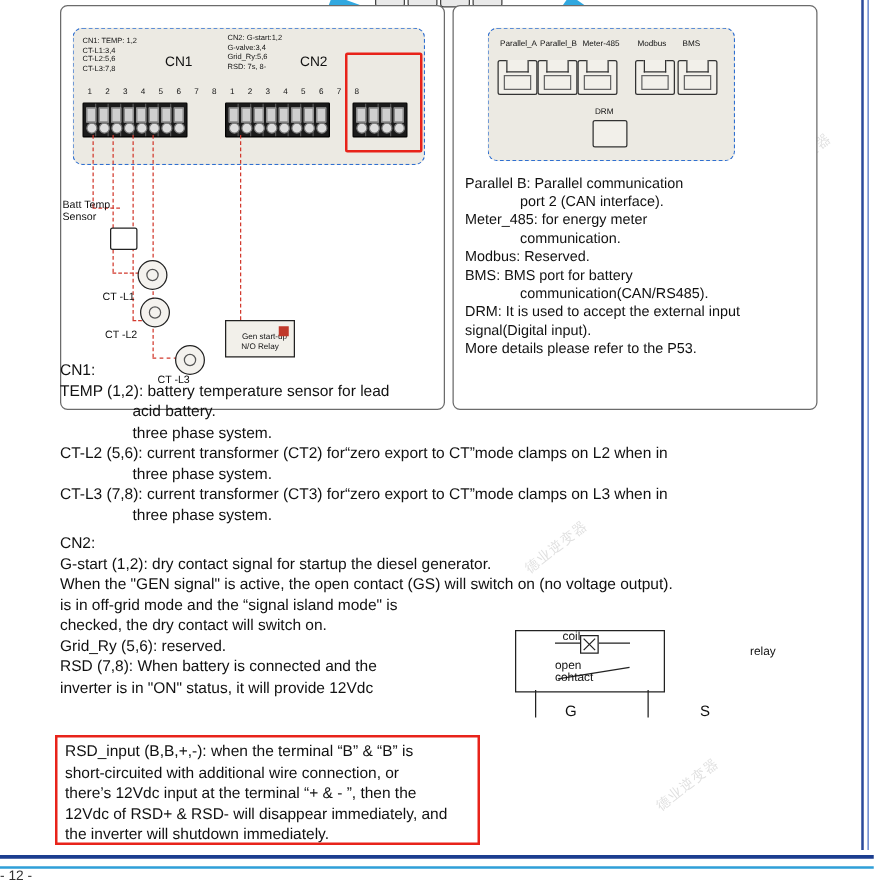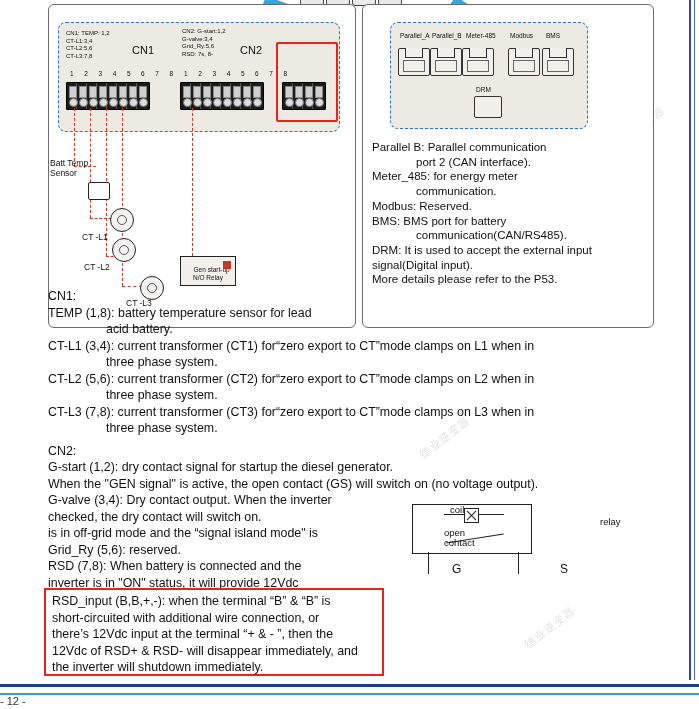"TEMP (1,8): battery temperature sensor" p { text: 1,8 -> 1,2 }
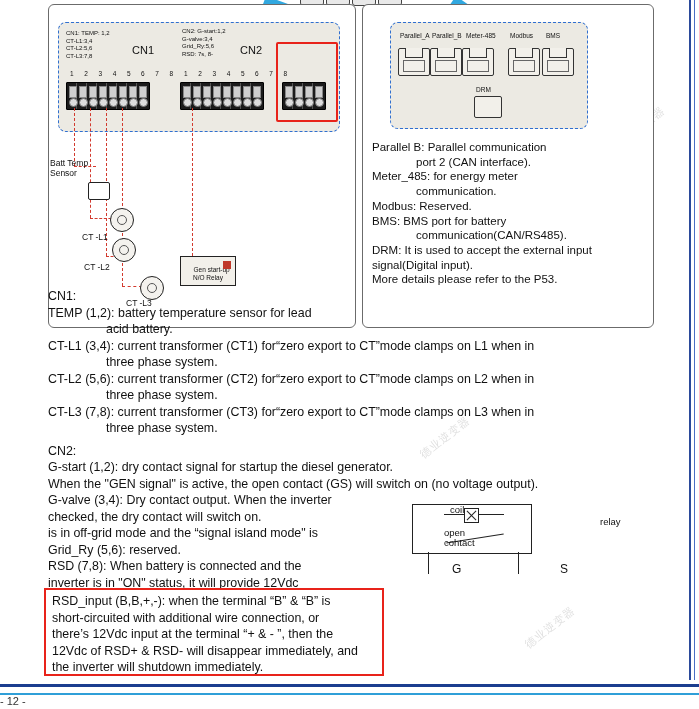"CT-L1 (3,4): current transformer (CT1)" p { html: <p>CT-L1 (3,4): current transformer (CT1) for“zero export to CT”mode clamps on L1 when in</p> -> none }
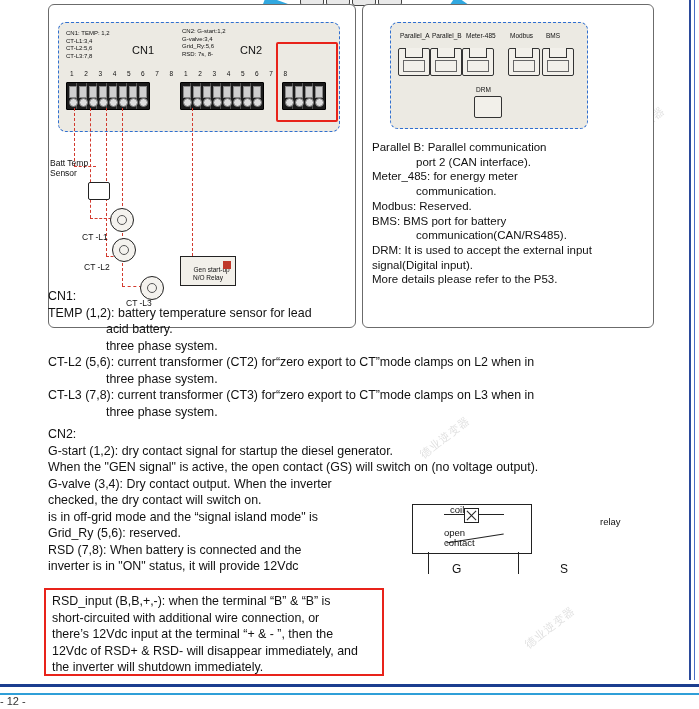"G-valve (3,4): Dry contact output." p { html: <p>G-valve (3,4): Dry contact output. When the inverter</p> -> none }
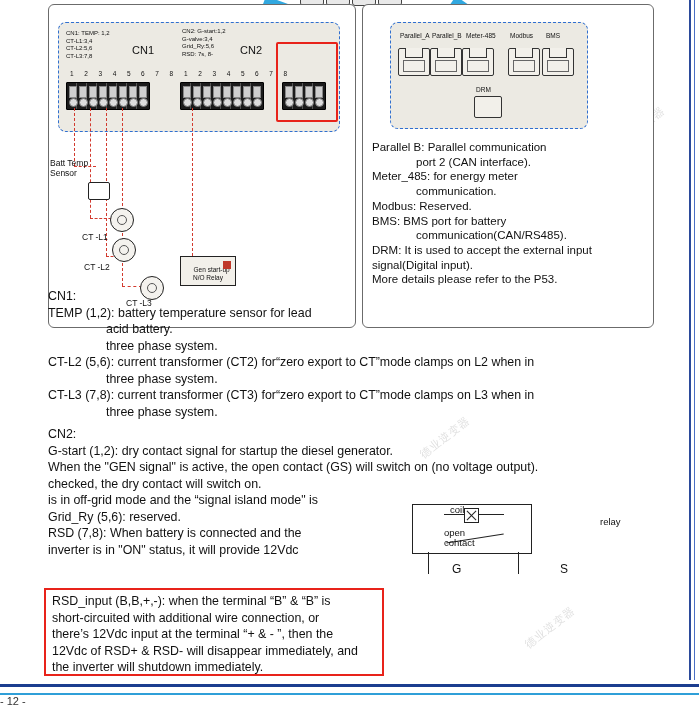"checked, the dry contact will" p { order: before "is in off-grid mode and" -> after "is in off-grid mode and" }
